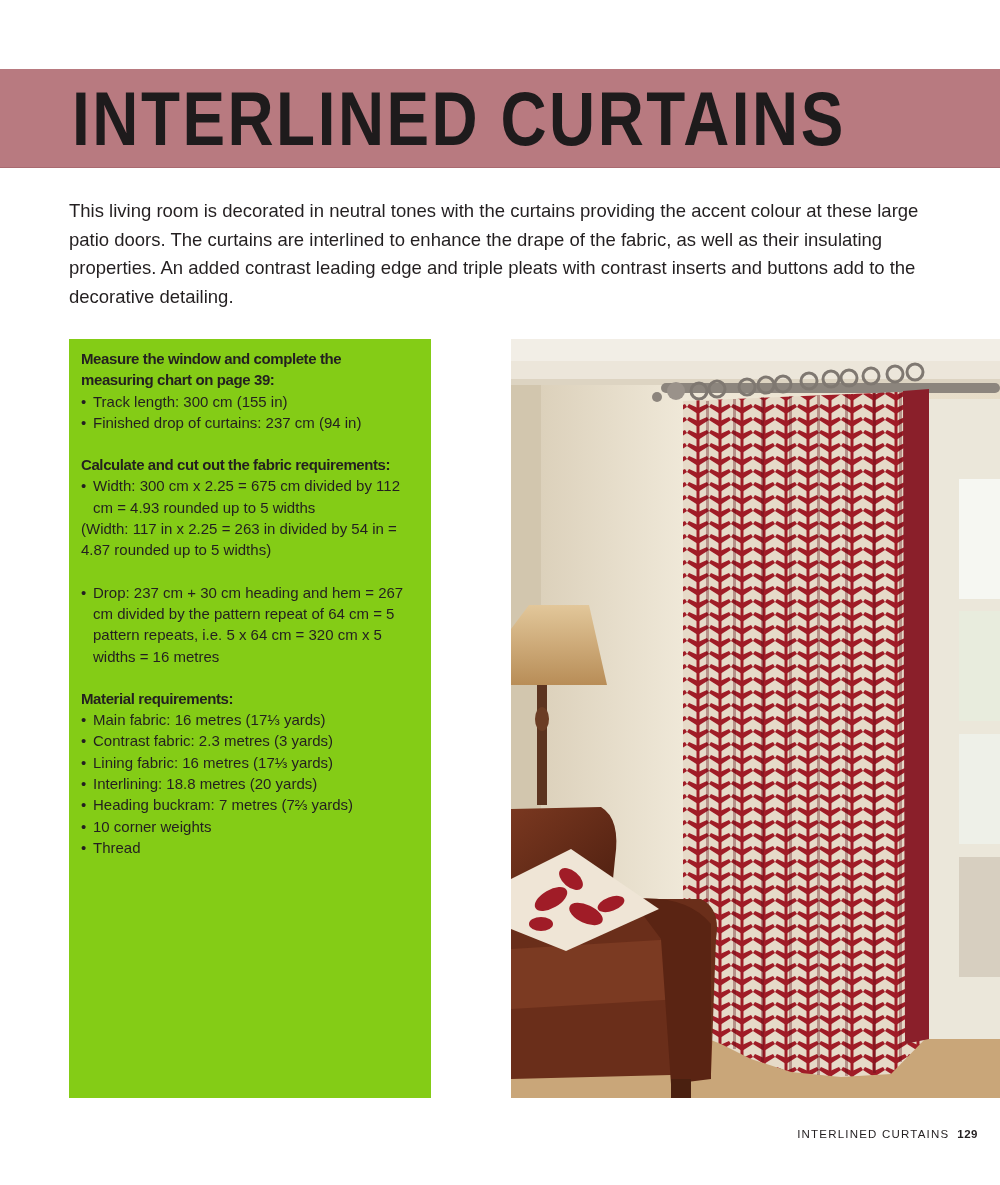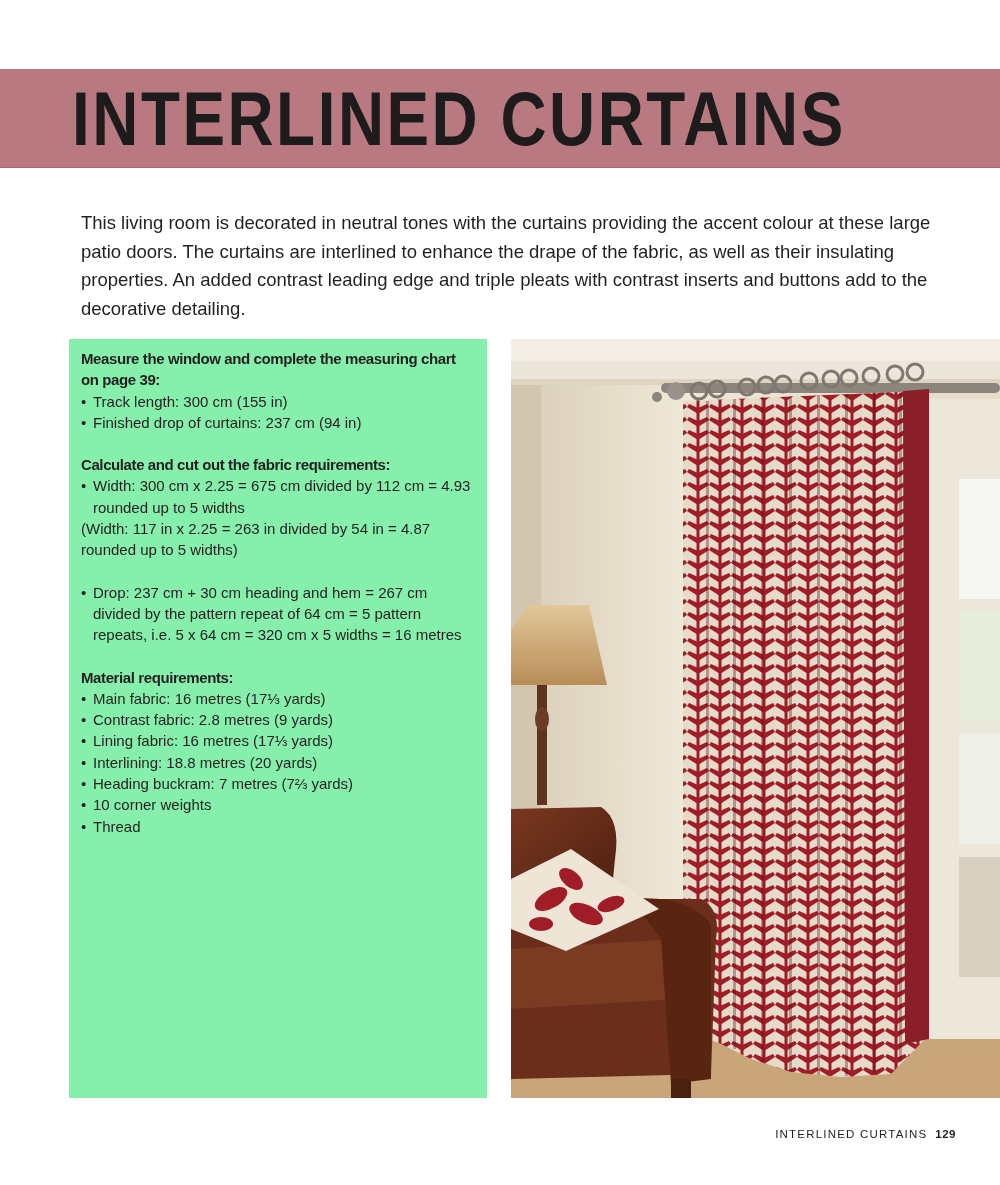"This living room is decorated" .intro { margin: 12px -> 0 }
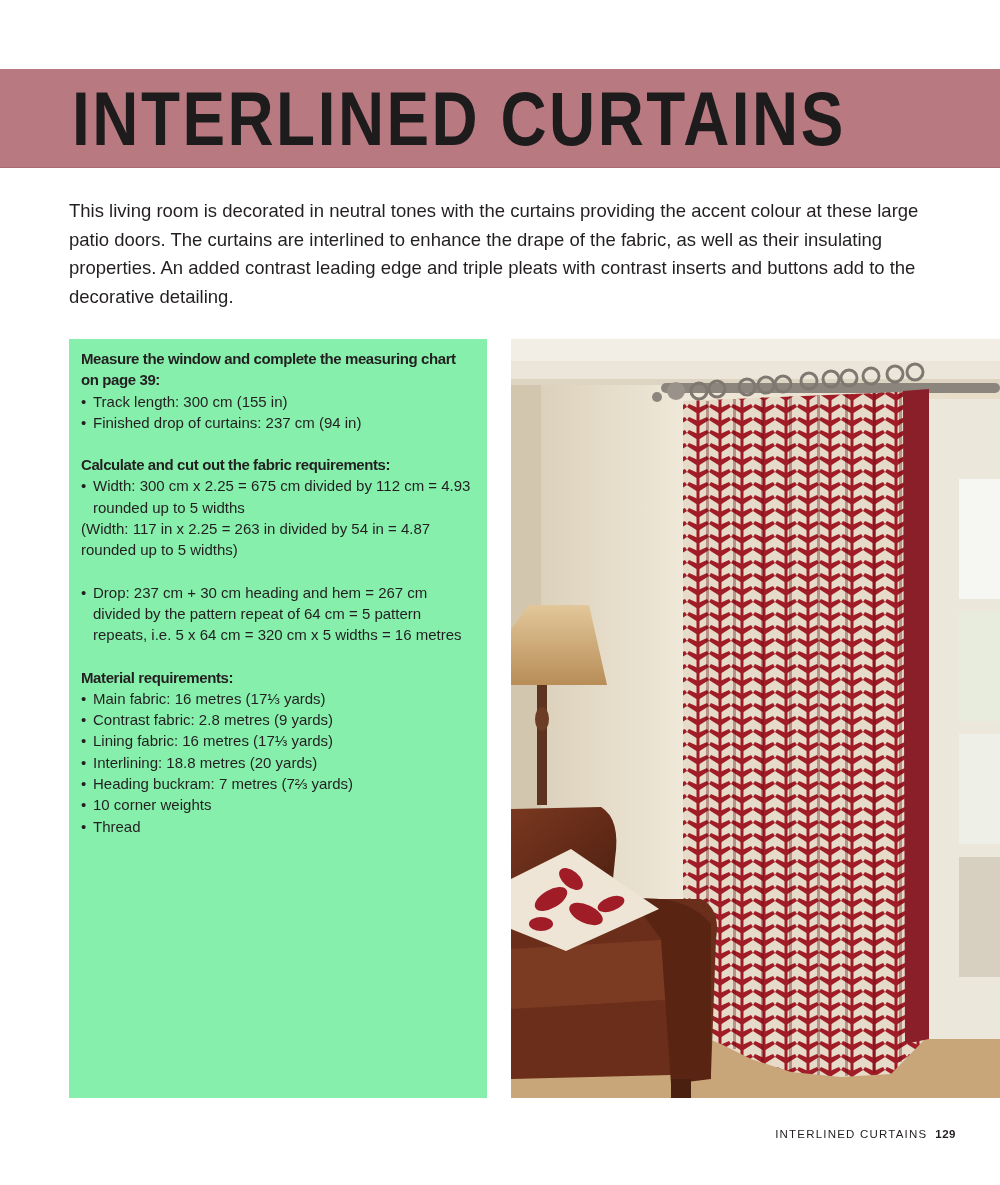"Measure the window and complete" .panel { background: #86efac -> #84cc16; width: 418px -> 362px }
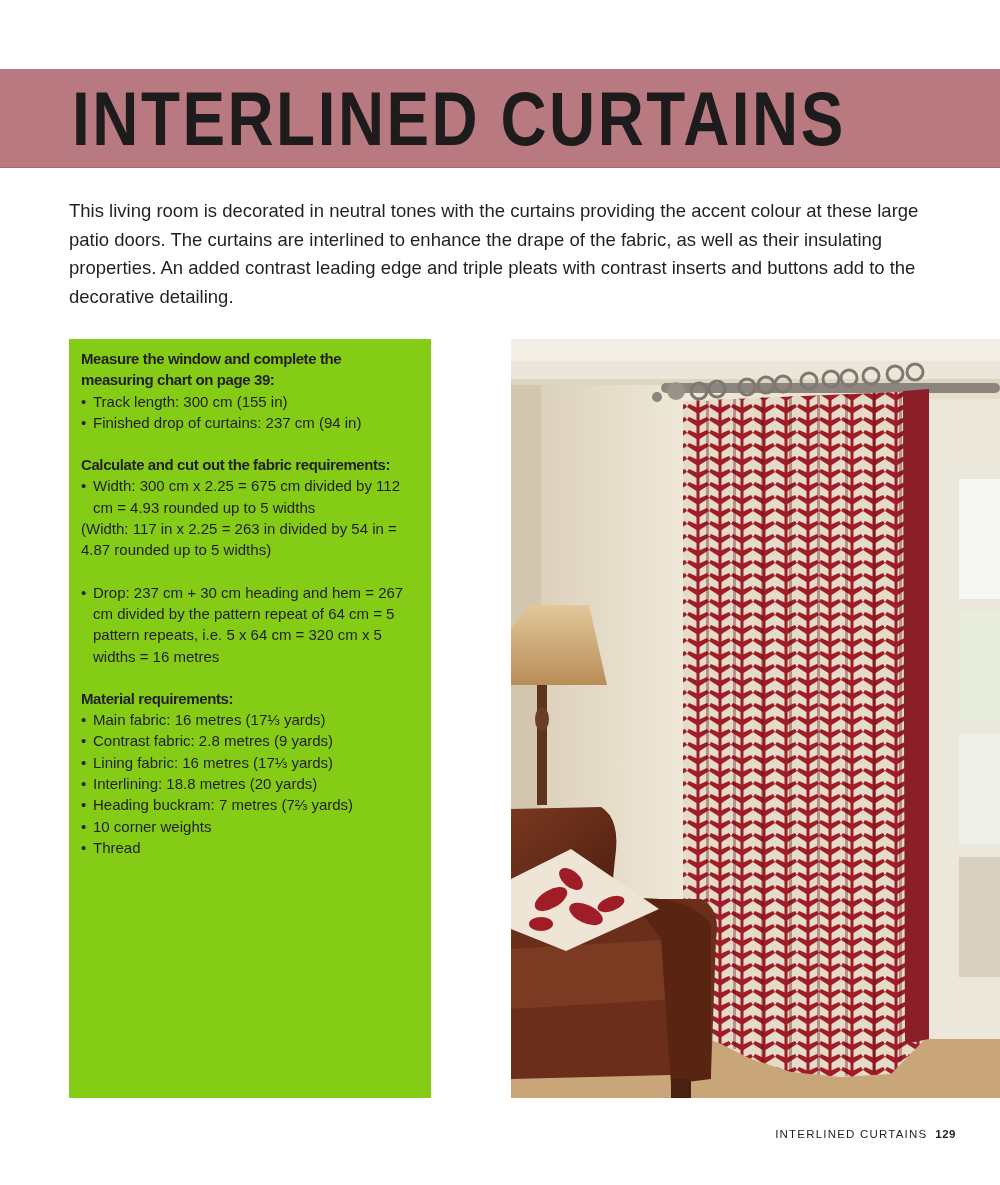"Contrast fabric: 2.8 metres (9" li { text: 2.8 metres (9 -> 2.3 metres (3 }
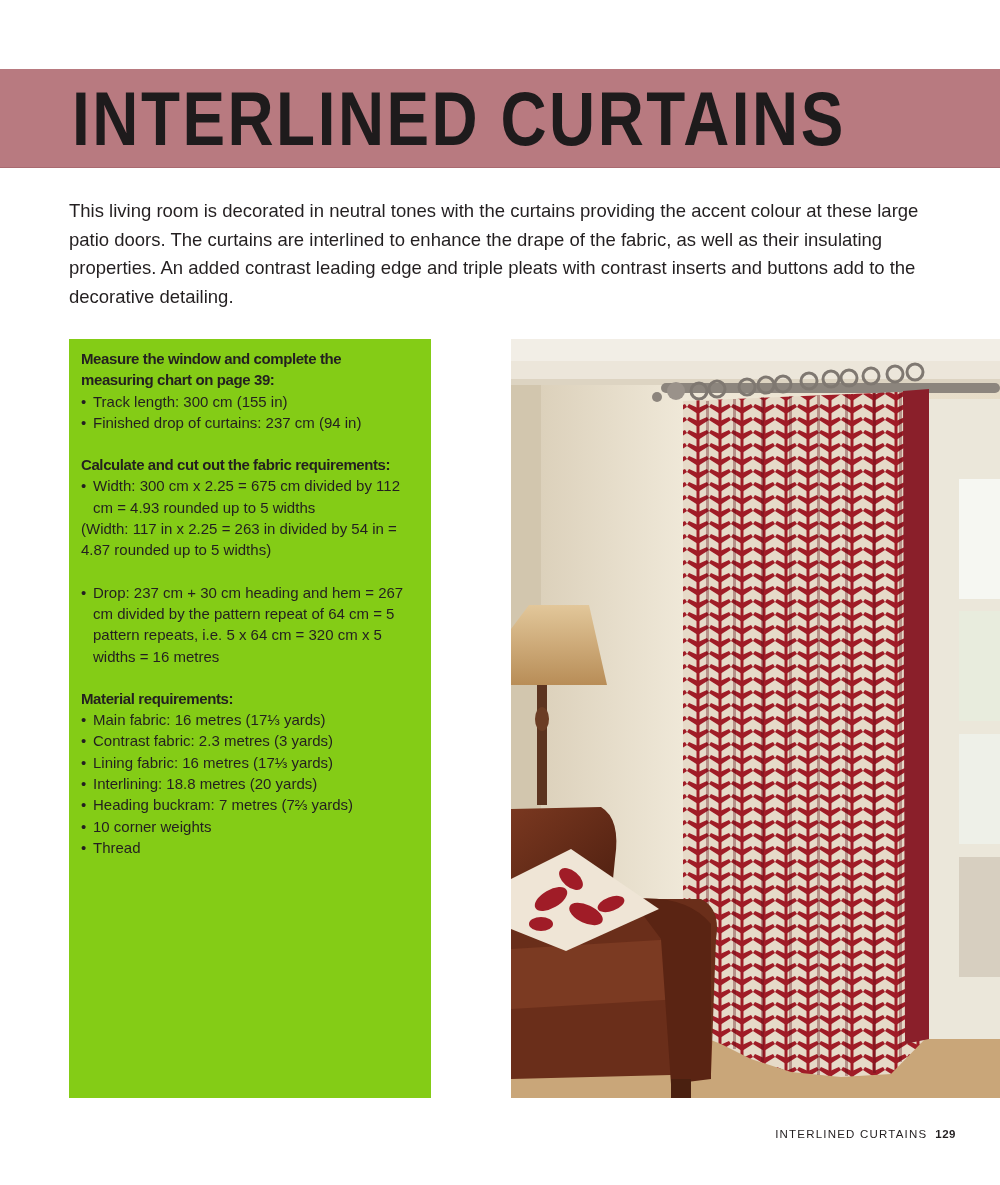"INTERLINED CURTAINS 129" .footer { right: 44px -> 22px }
